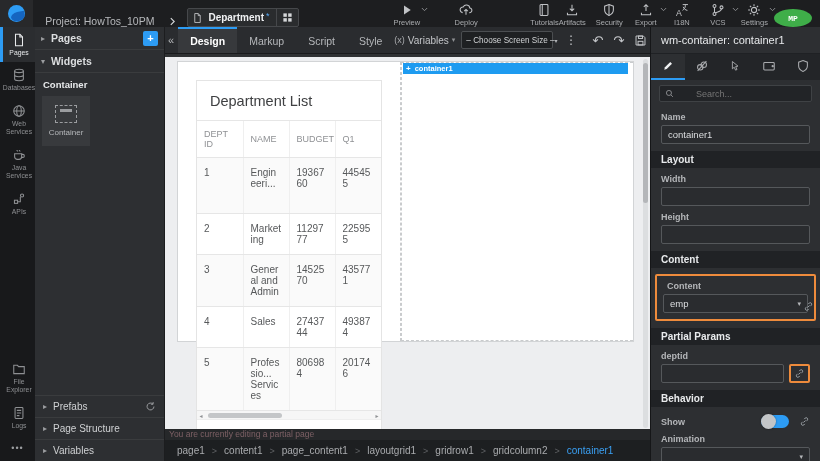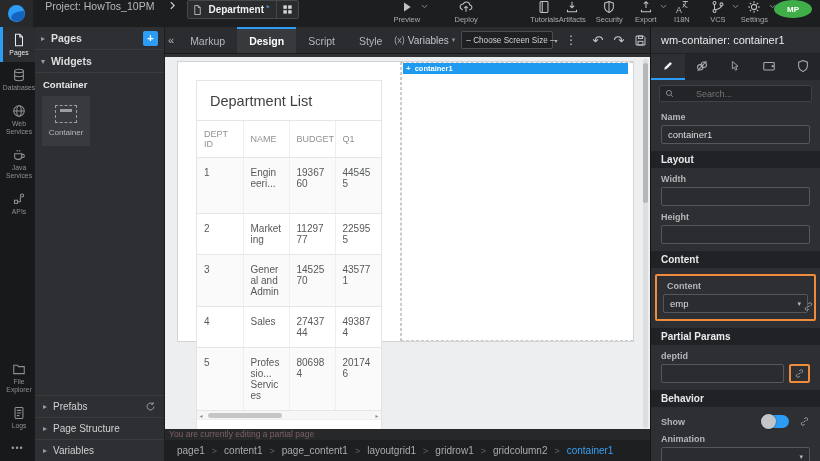"Project: HowTos_10PM" .topbar { align-items: flex-start -> flex-end }
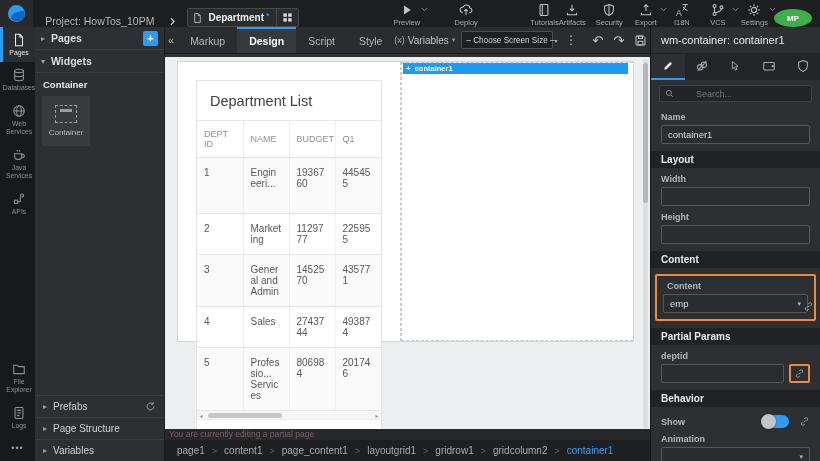"MP" .avatar { font-family: none -> Liberation Mono, monospace }
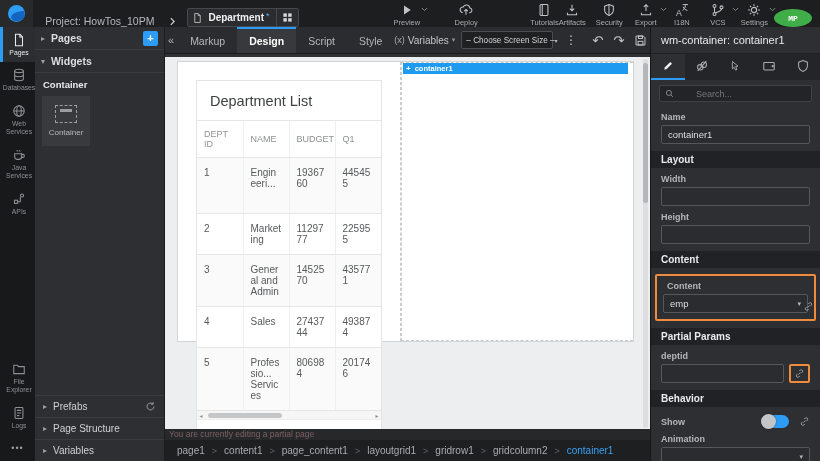"Markup" div.ctab { order: before "Design" -> after "Design" }
